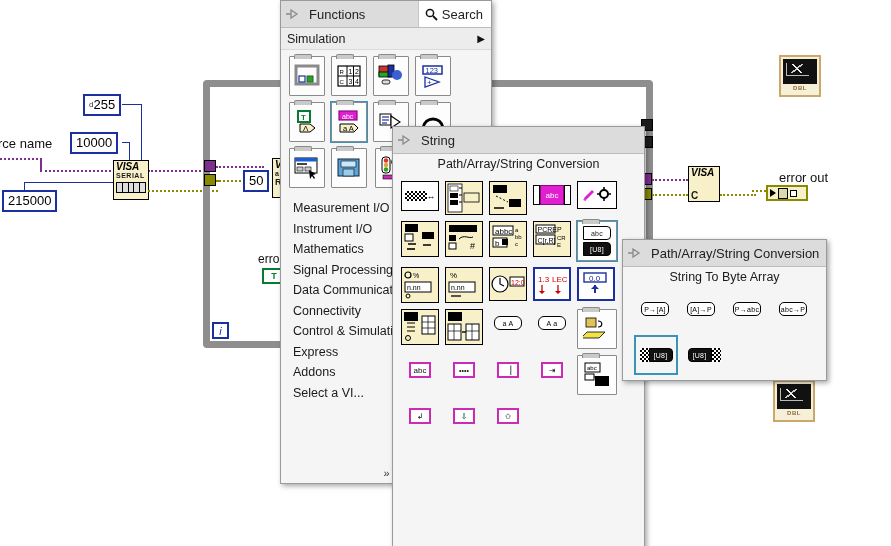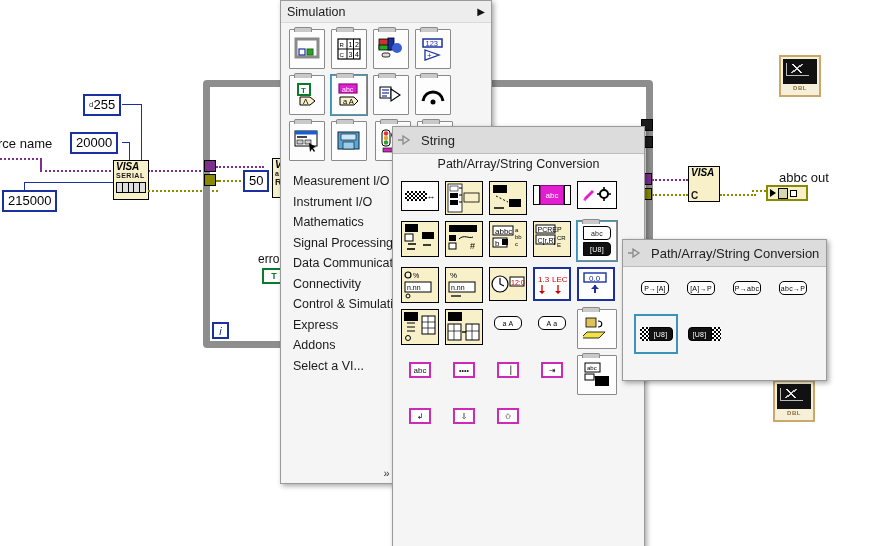"Functions" div.pal-titlebar { html: none -> <div> <span> <svg> <path></path> </svg> </span> <span>Functions</span> <span> <svg> <circle></circle> <path></path> </svg> <span>Search</span> </span> </div> }
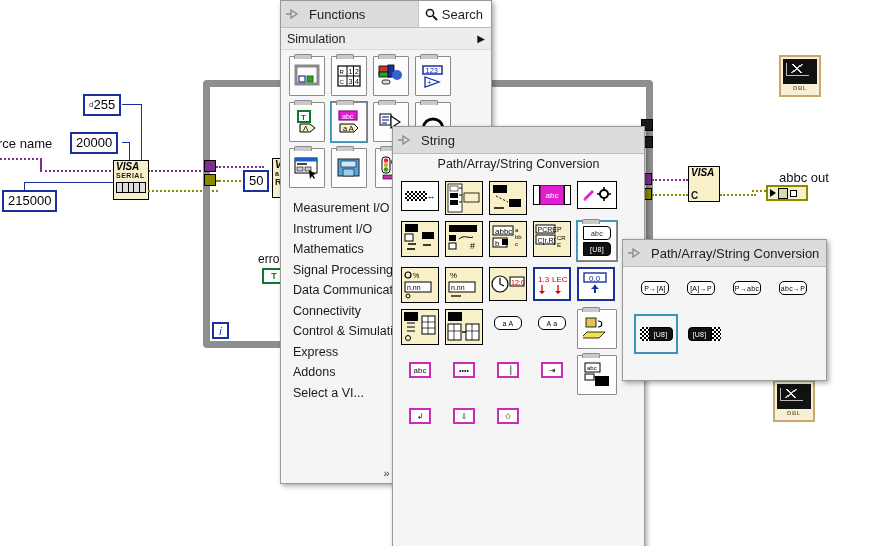"20000" div.const { text: 20000 -> 10000 }
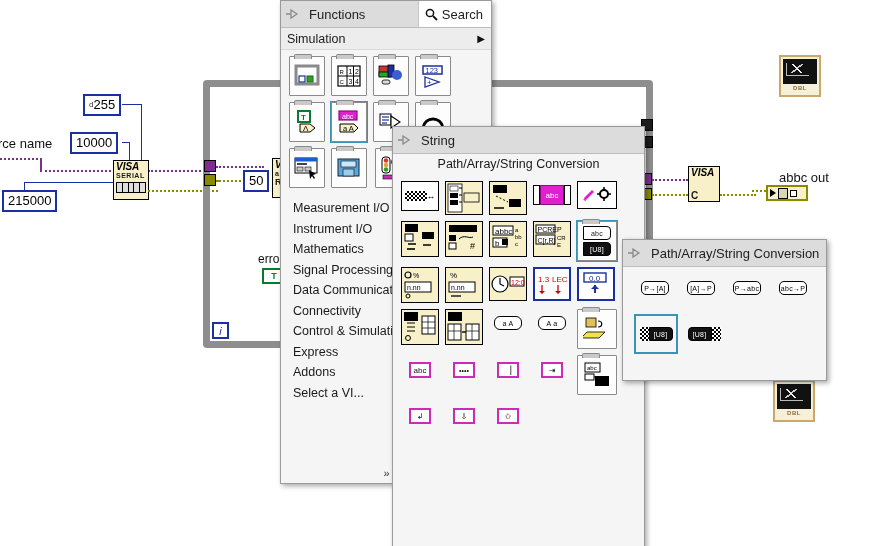"abbc out" div.label { text: abbc -> error }
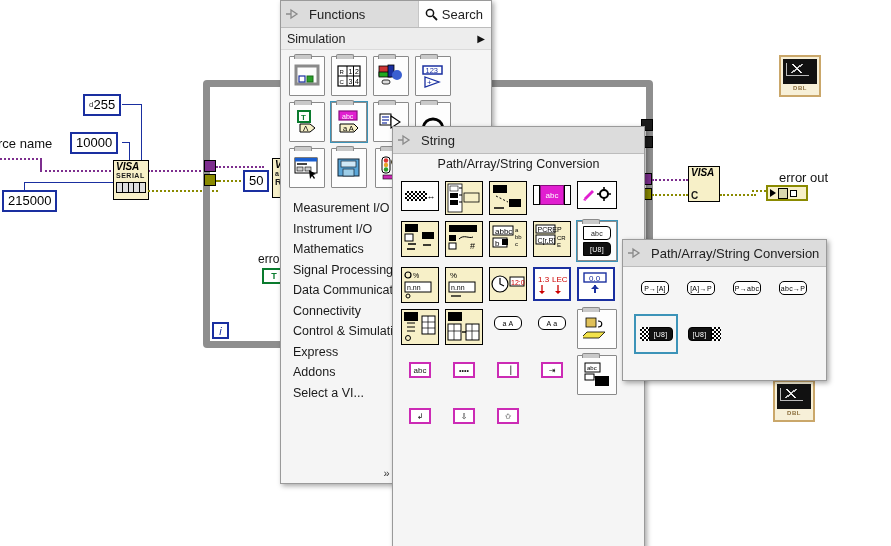"String To Byte Array" div.pal-subtitle { html: none -> <div>String To Byte Array</div> }
